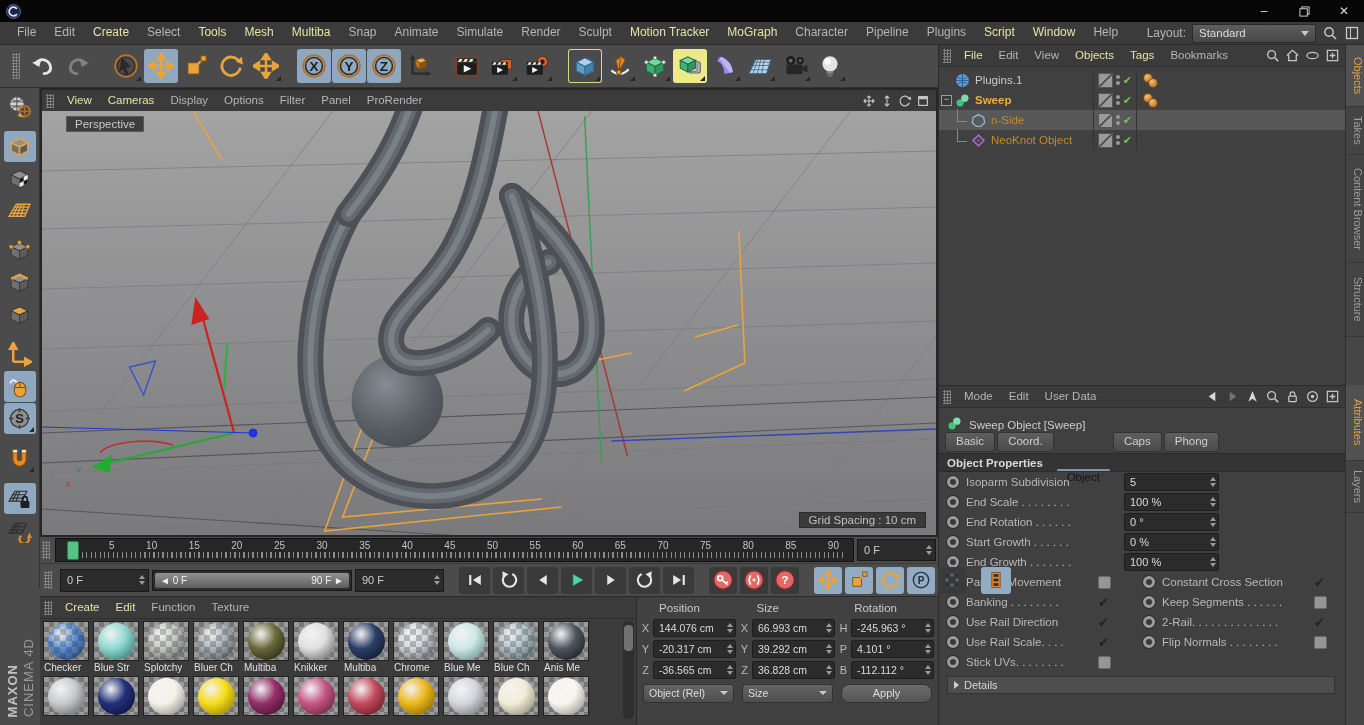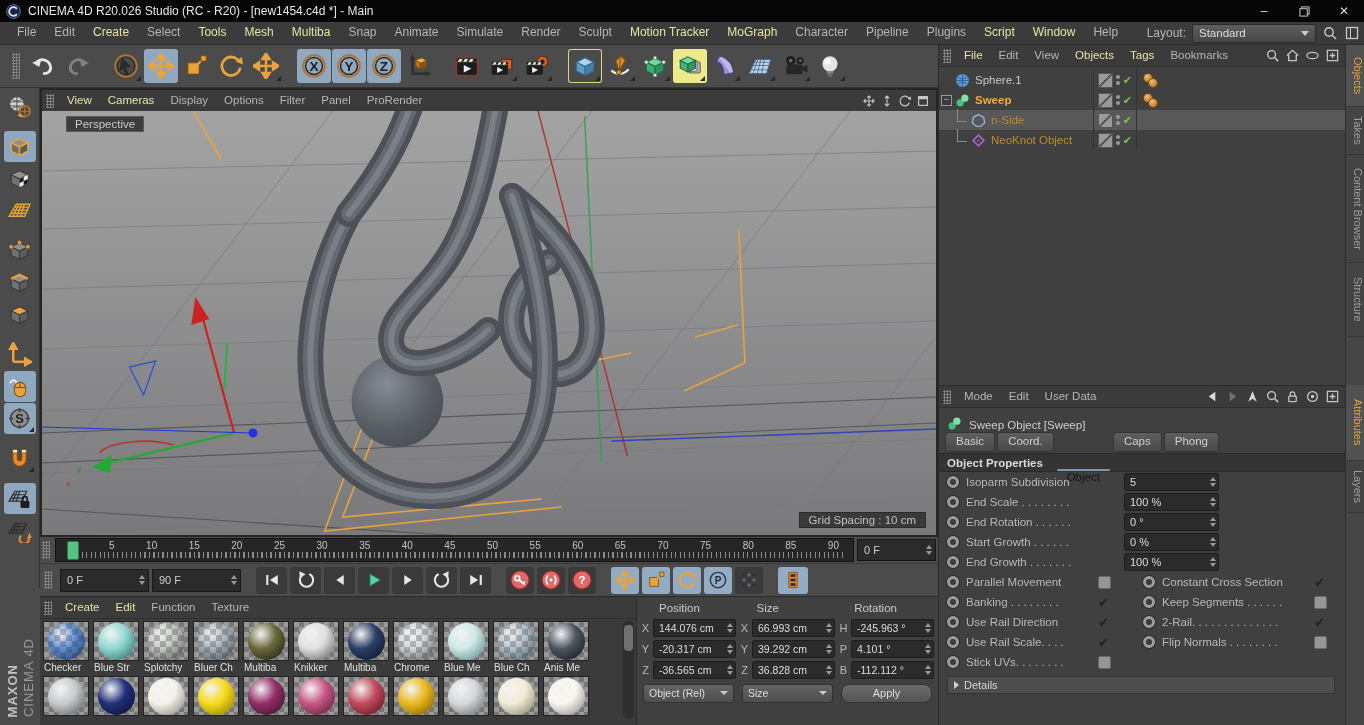"CINEMA 4D R20.026 Studio (RC" span.ttl { html: <span>CINEMA 4D R20.026 Studio (RC - R20) - [new1454.c4d *] - Main</span> -> none }
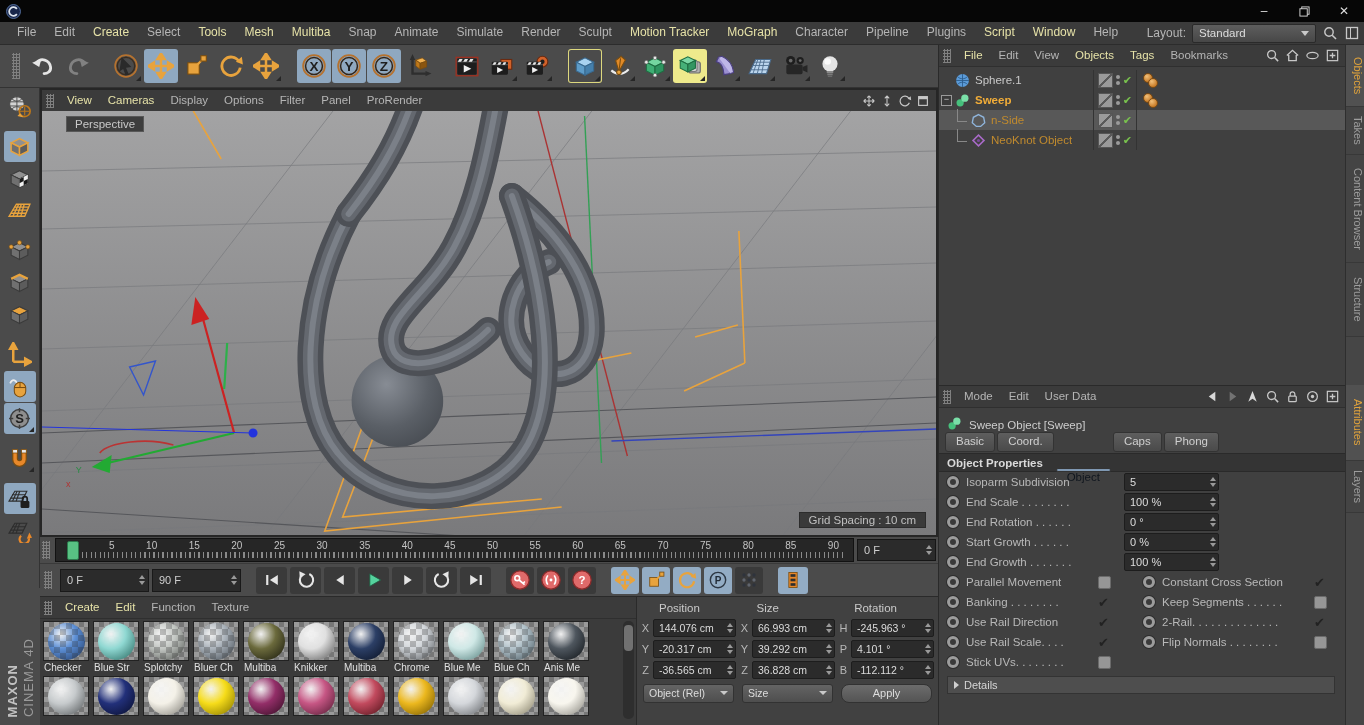"Sphere.1" span.nm { text: Sphere.1 -> Plugins.1 }
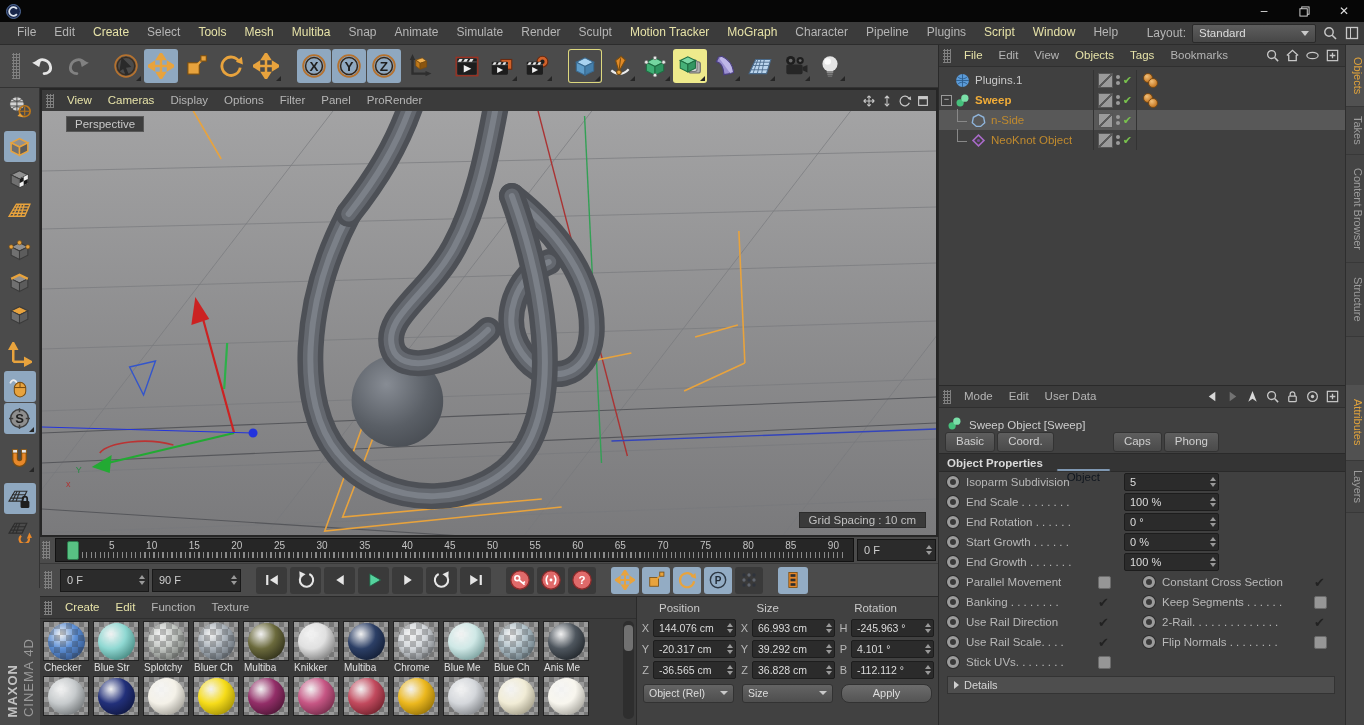"◄ 0 F" div { html: none -> <div> <div> <span>◄ 0 F</span> <span>90 F ►</span> </div> </div> }
